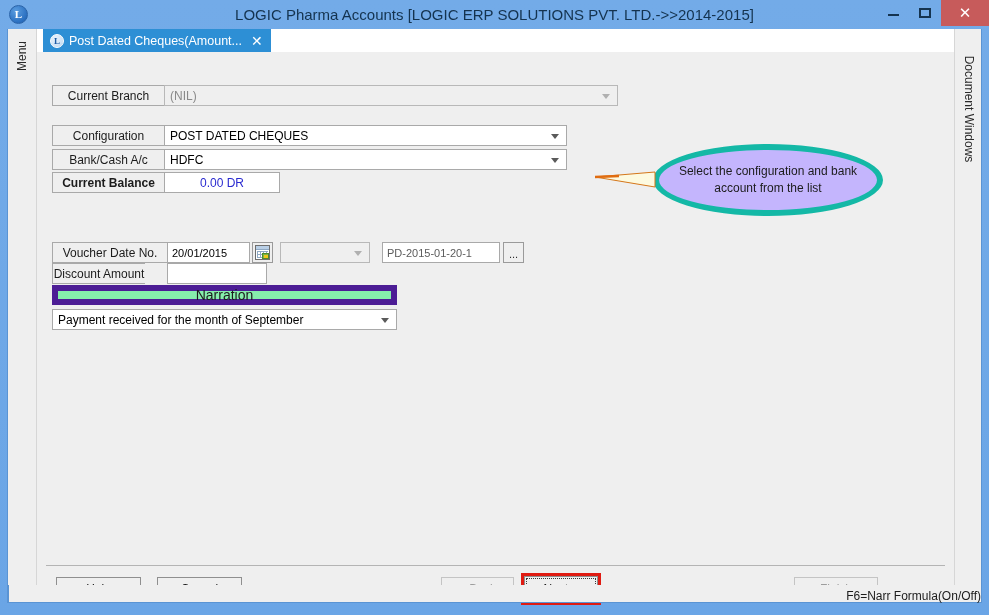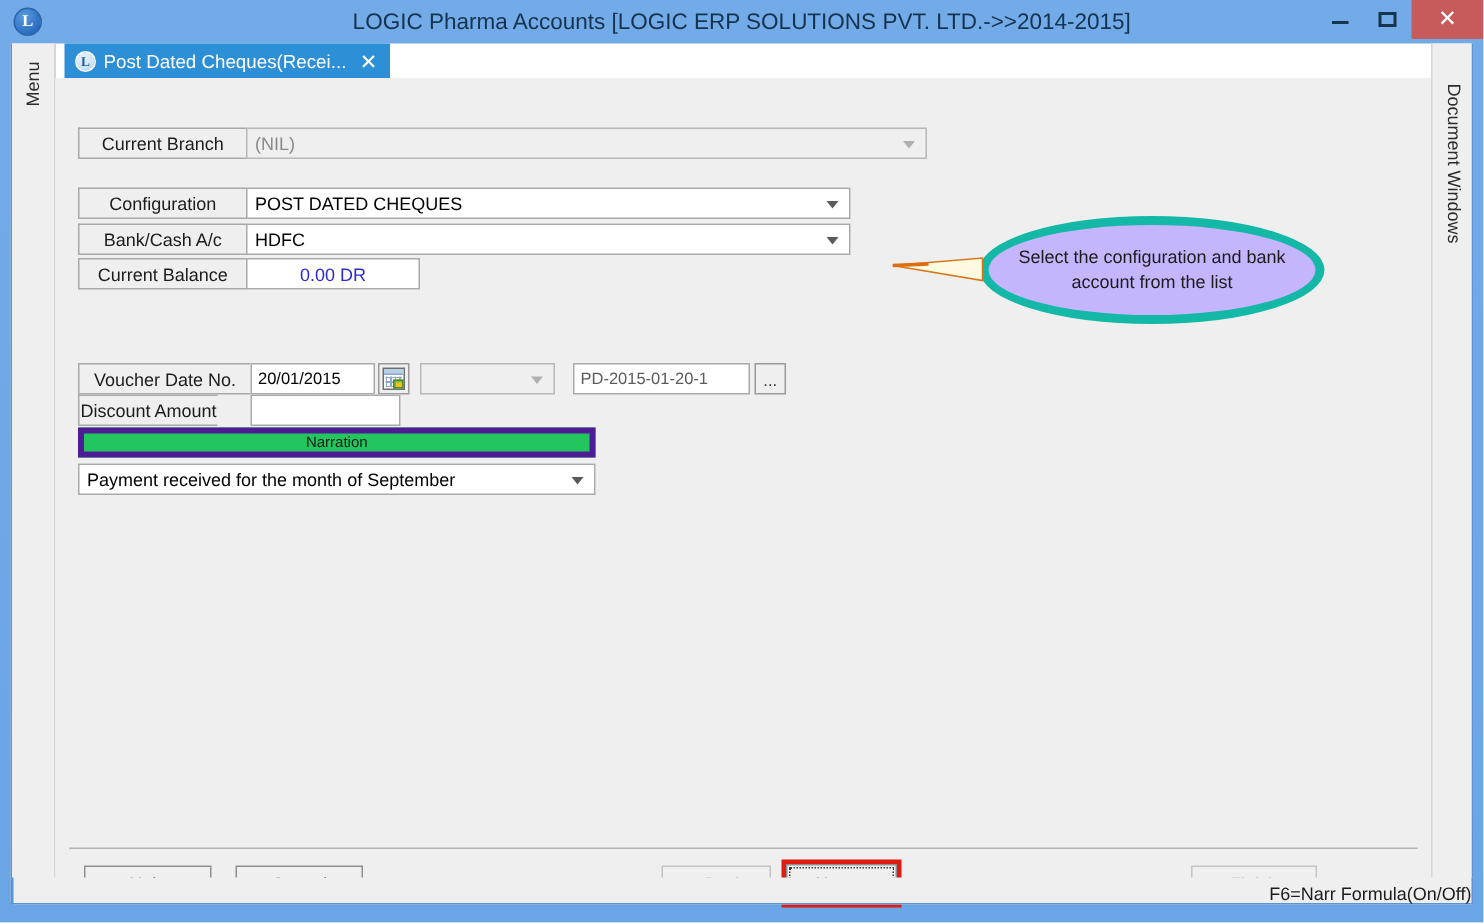"Post Dated Cheques(Recei..." span.tab-label { text: Recei -> Amount }
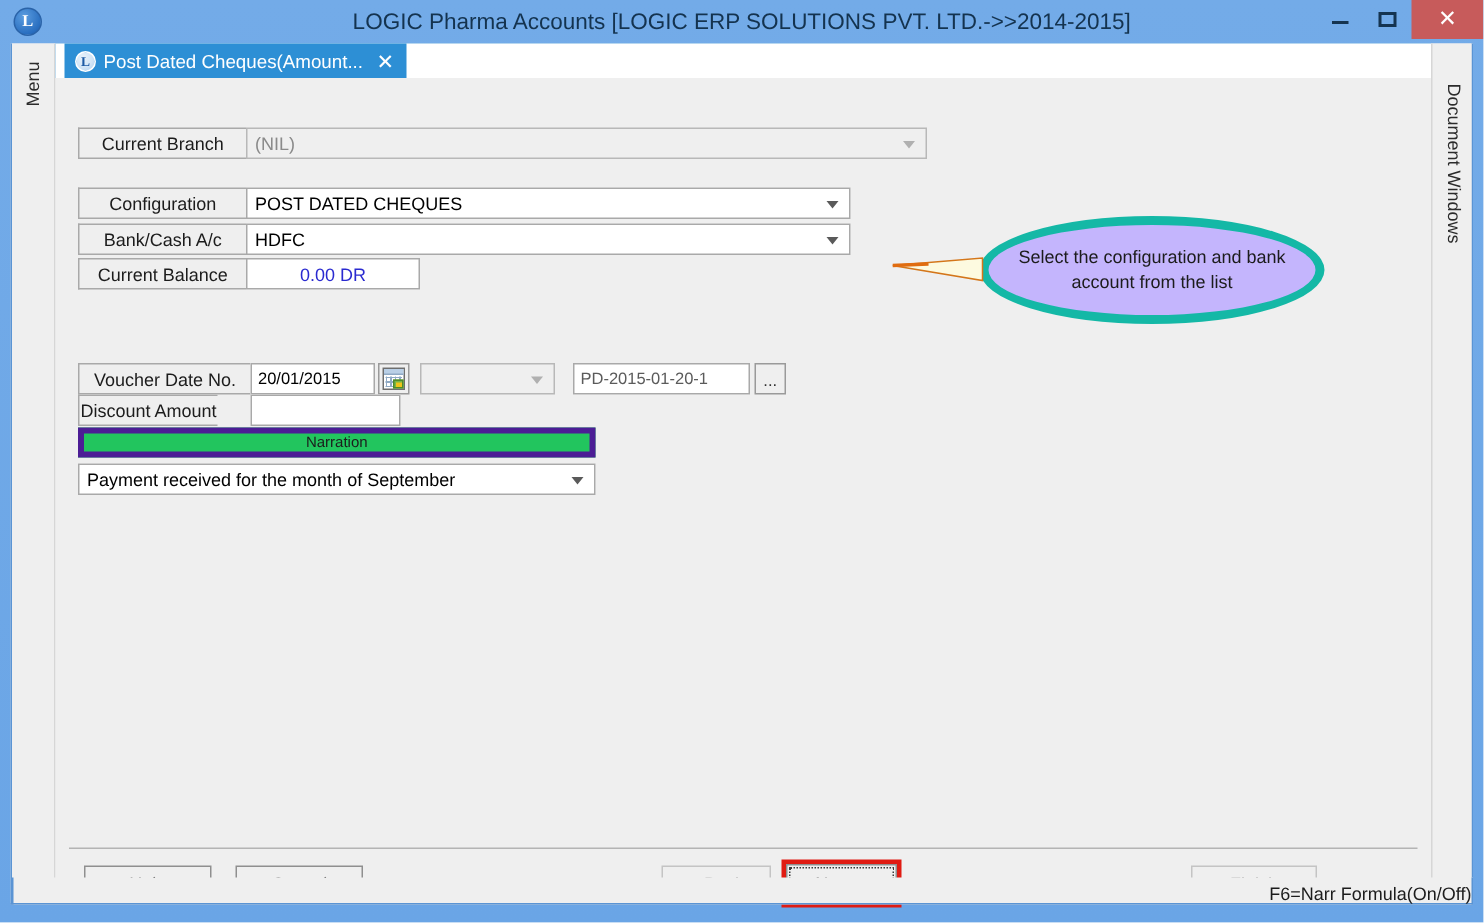"Current Balance" div.lbl { font-weight: none -> bold }
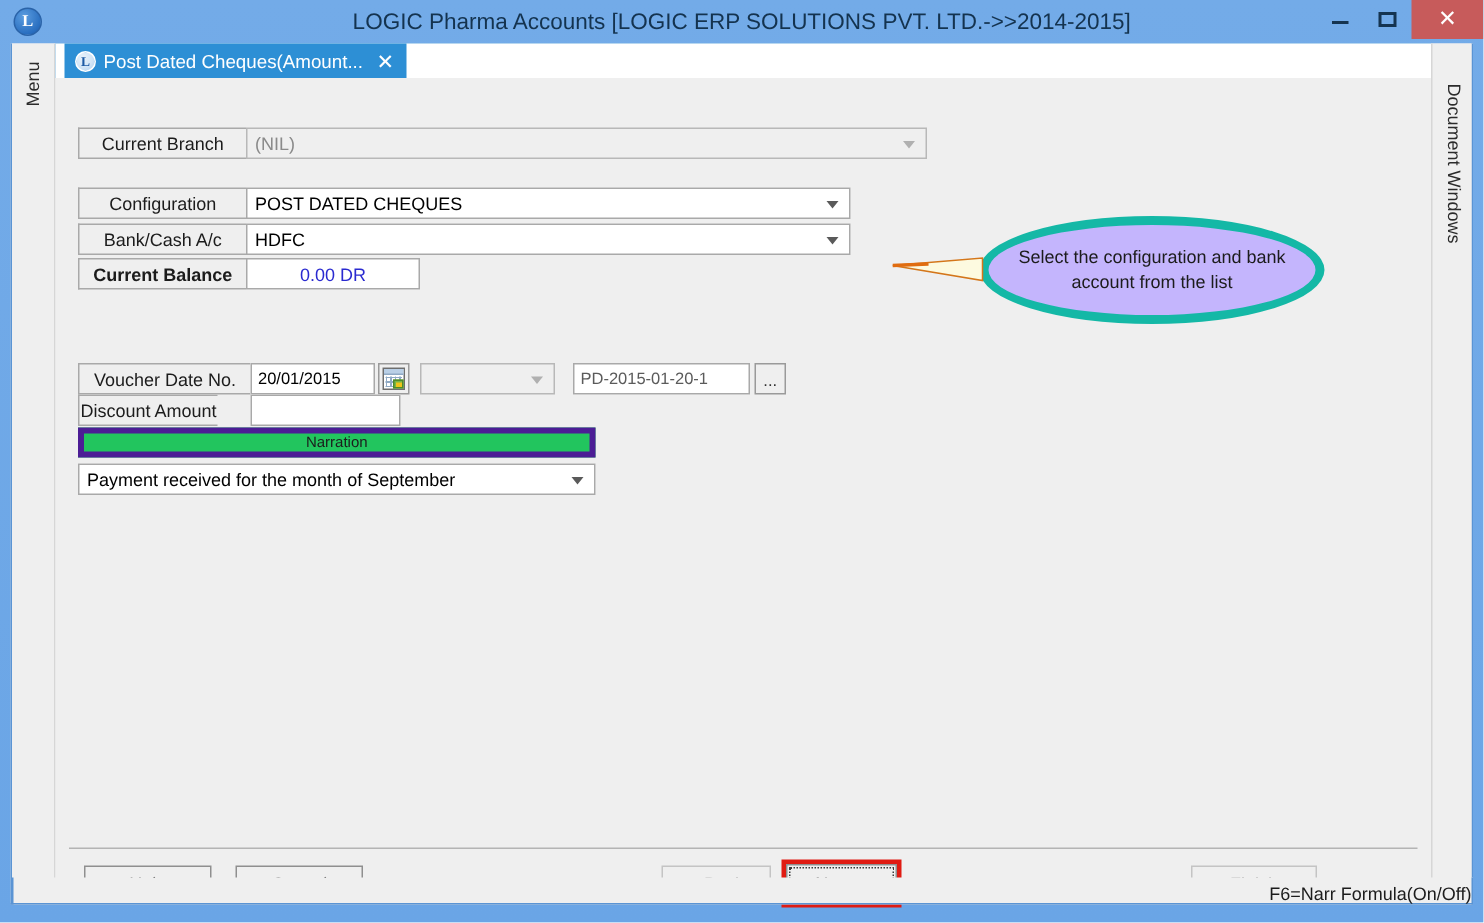"Narration" .narr-head { background: #22c55e -> #86efac; border: 4px solid #4c1d95 -> 6px solid #4c1d95; font-size: 10px -> 14px }
